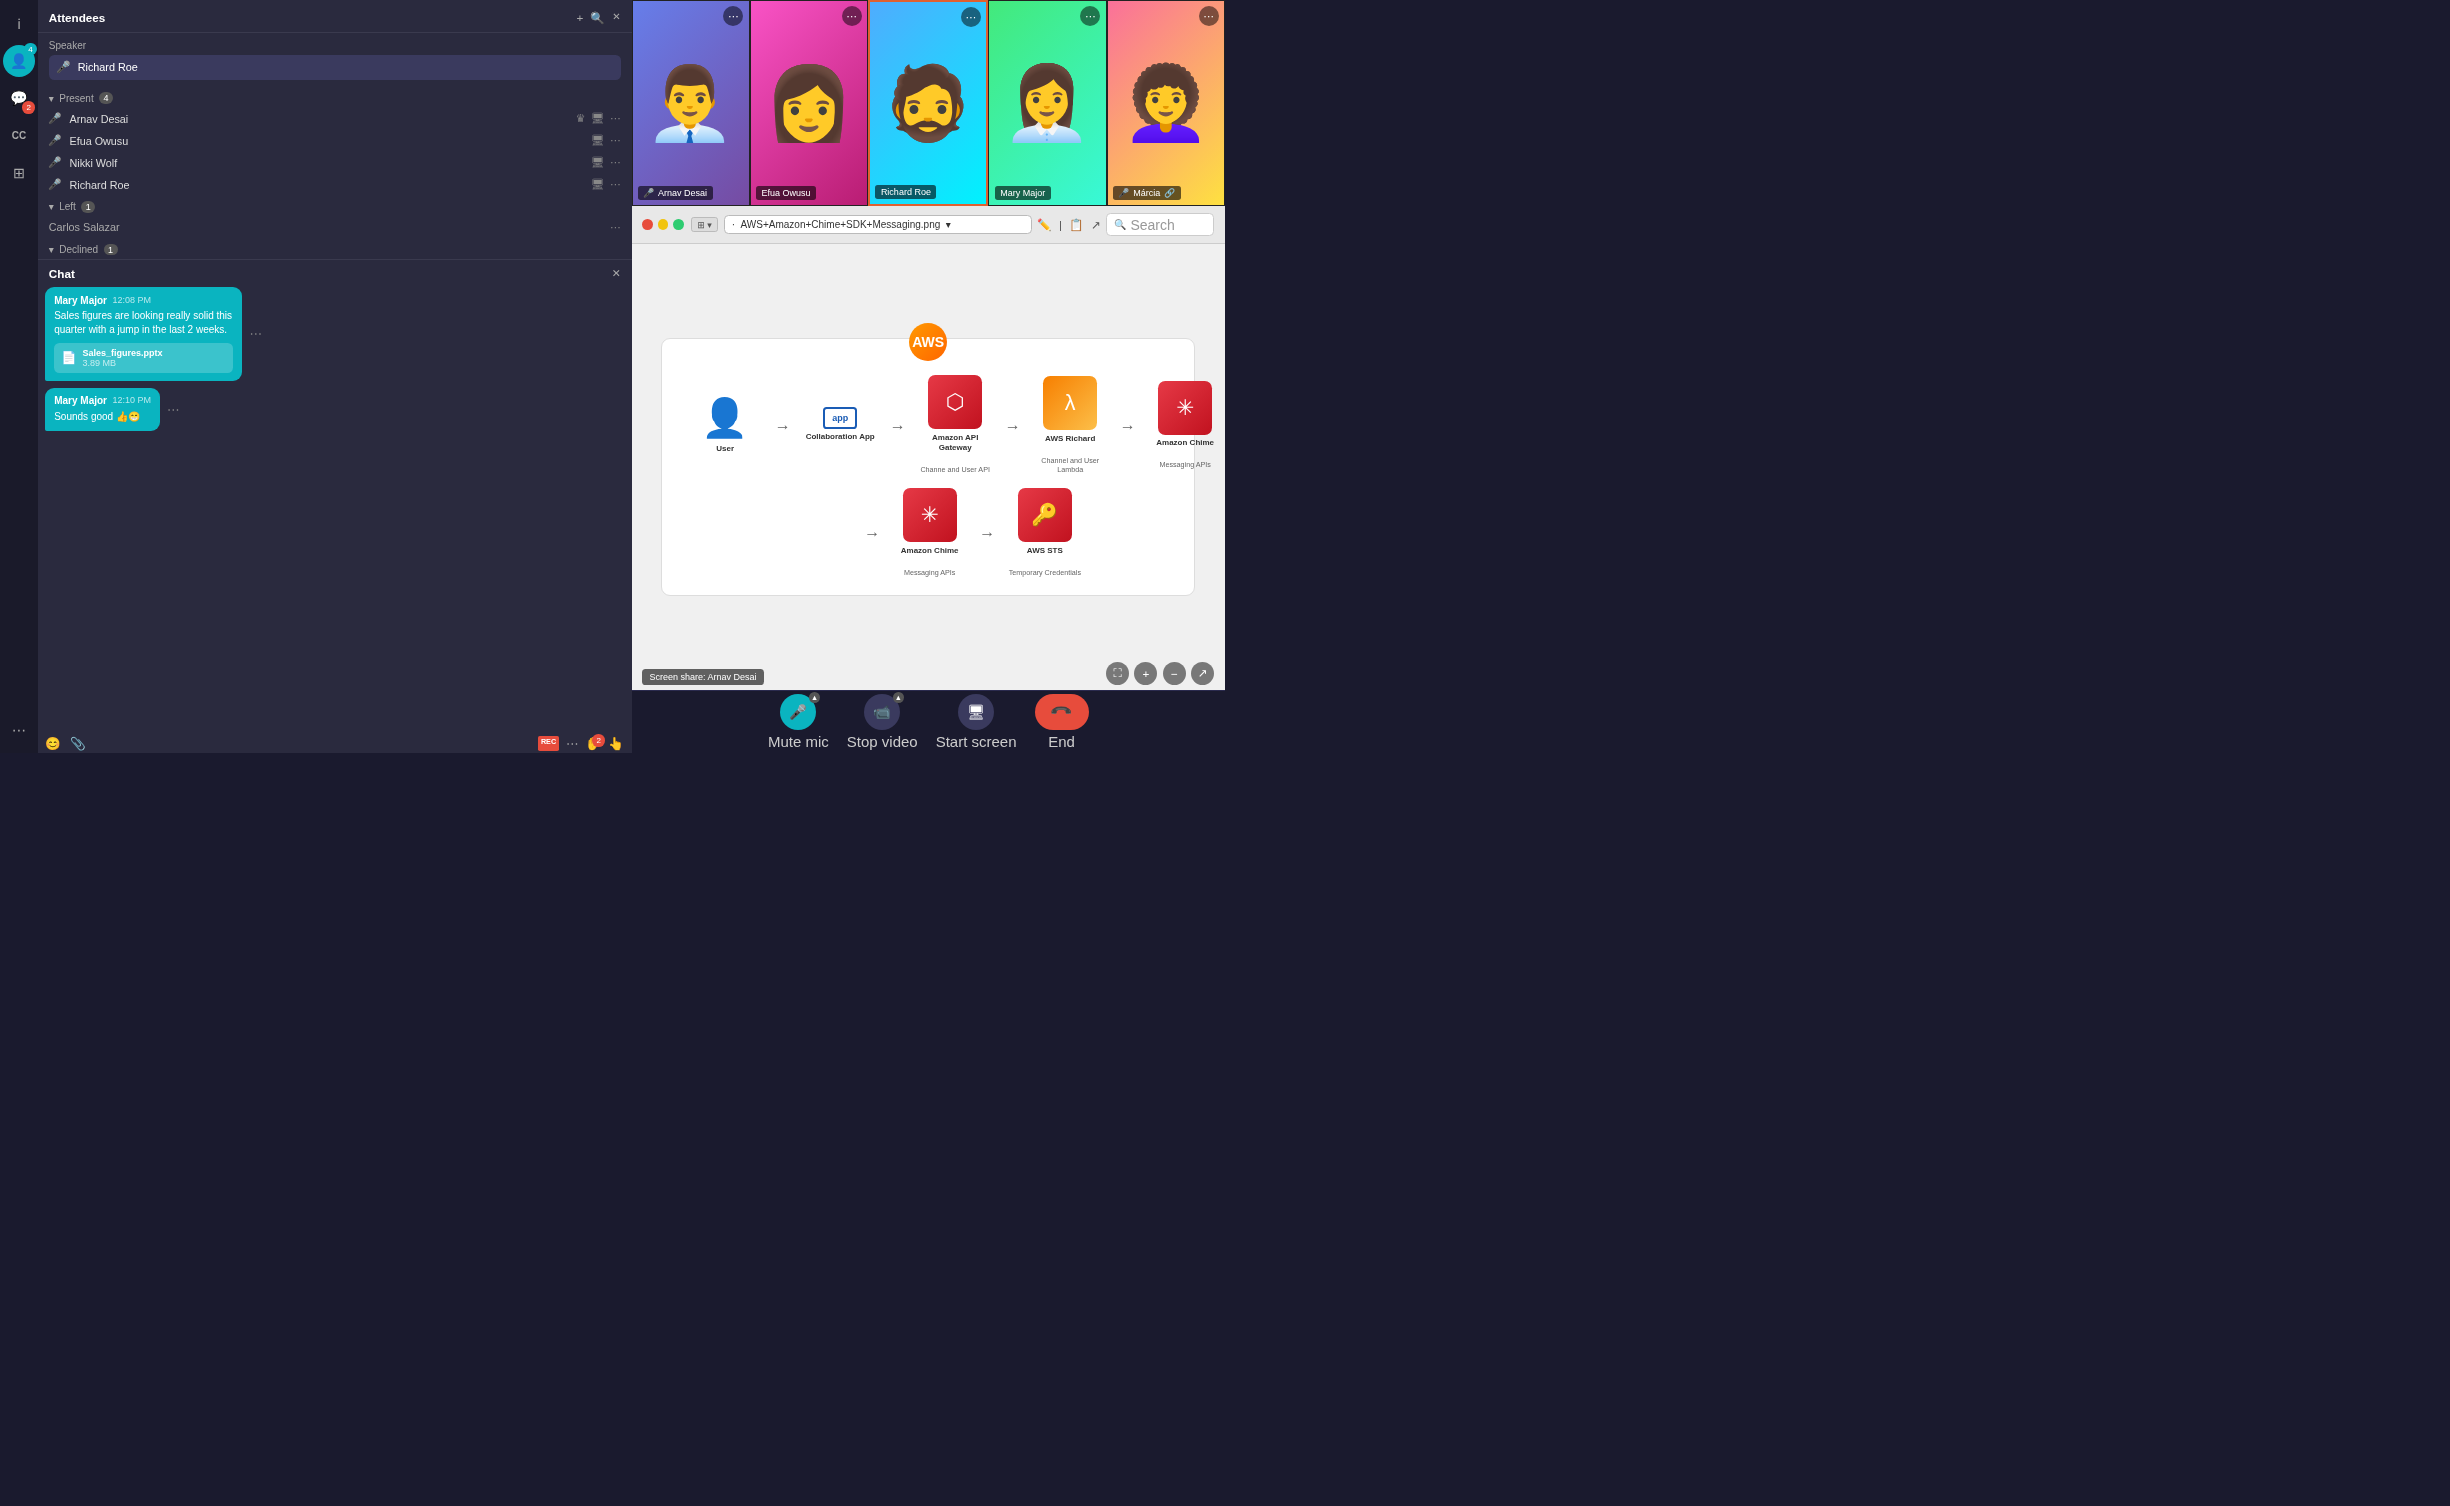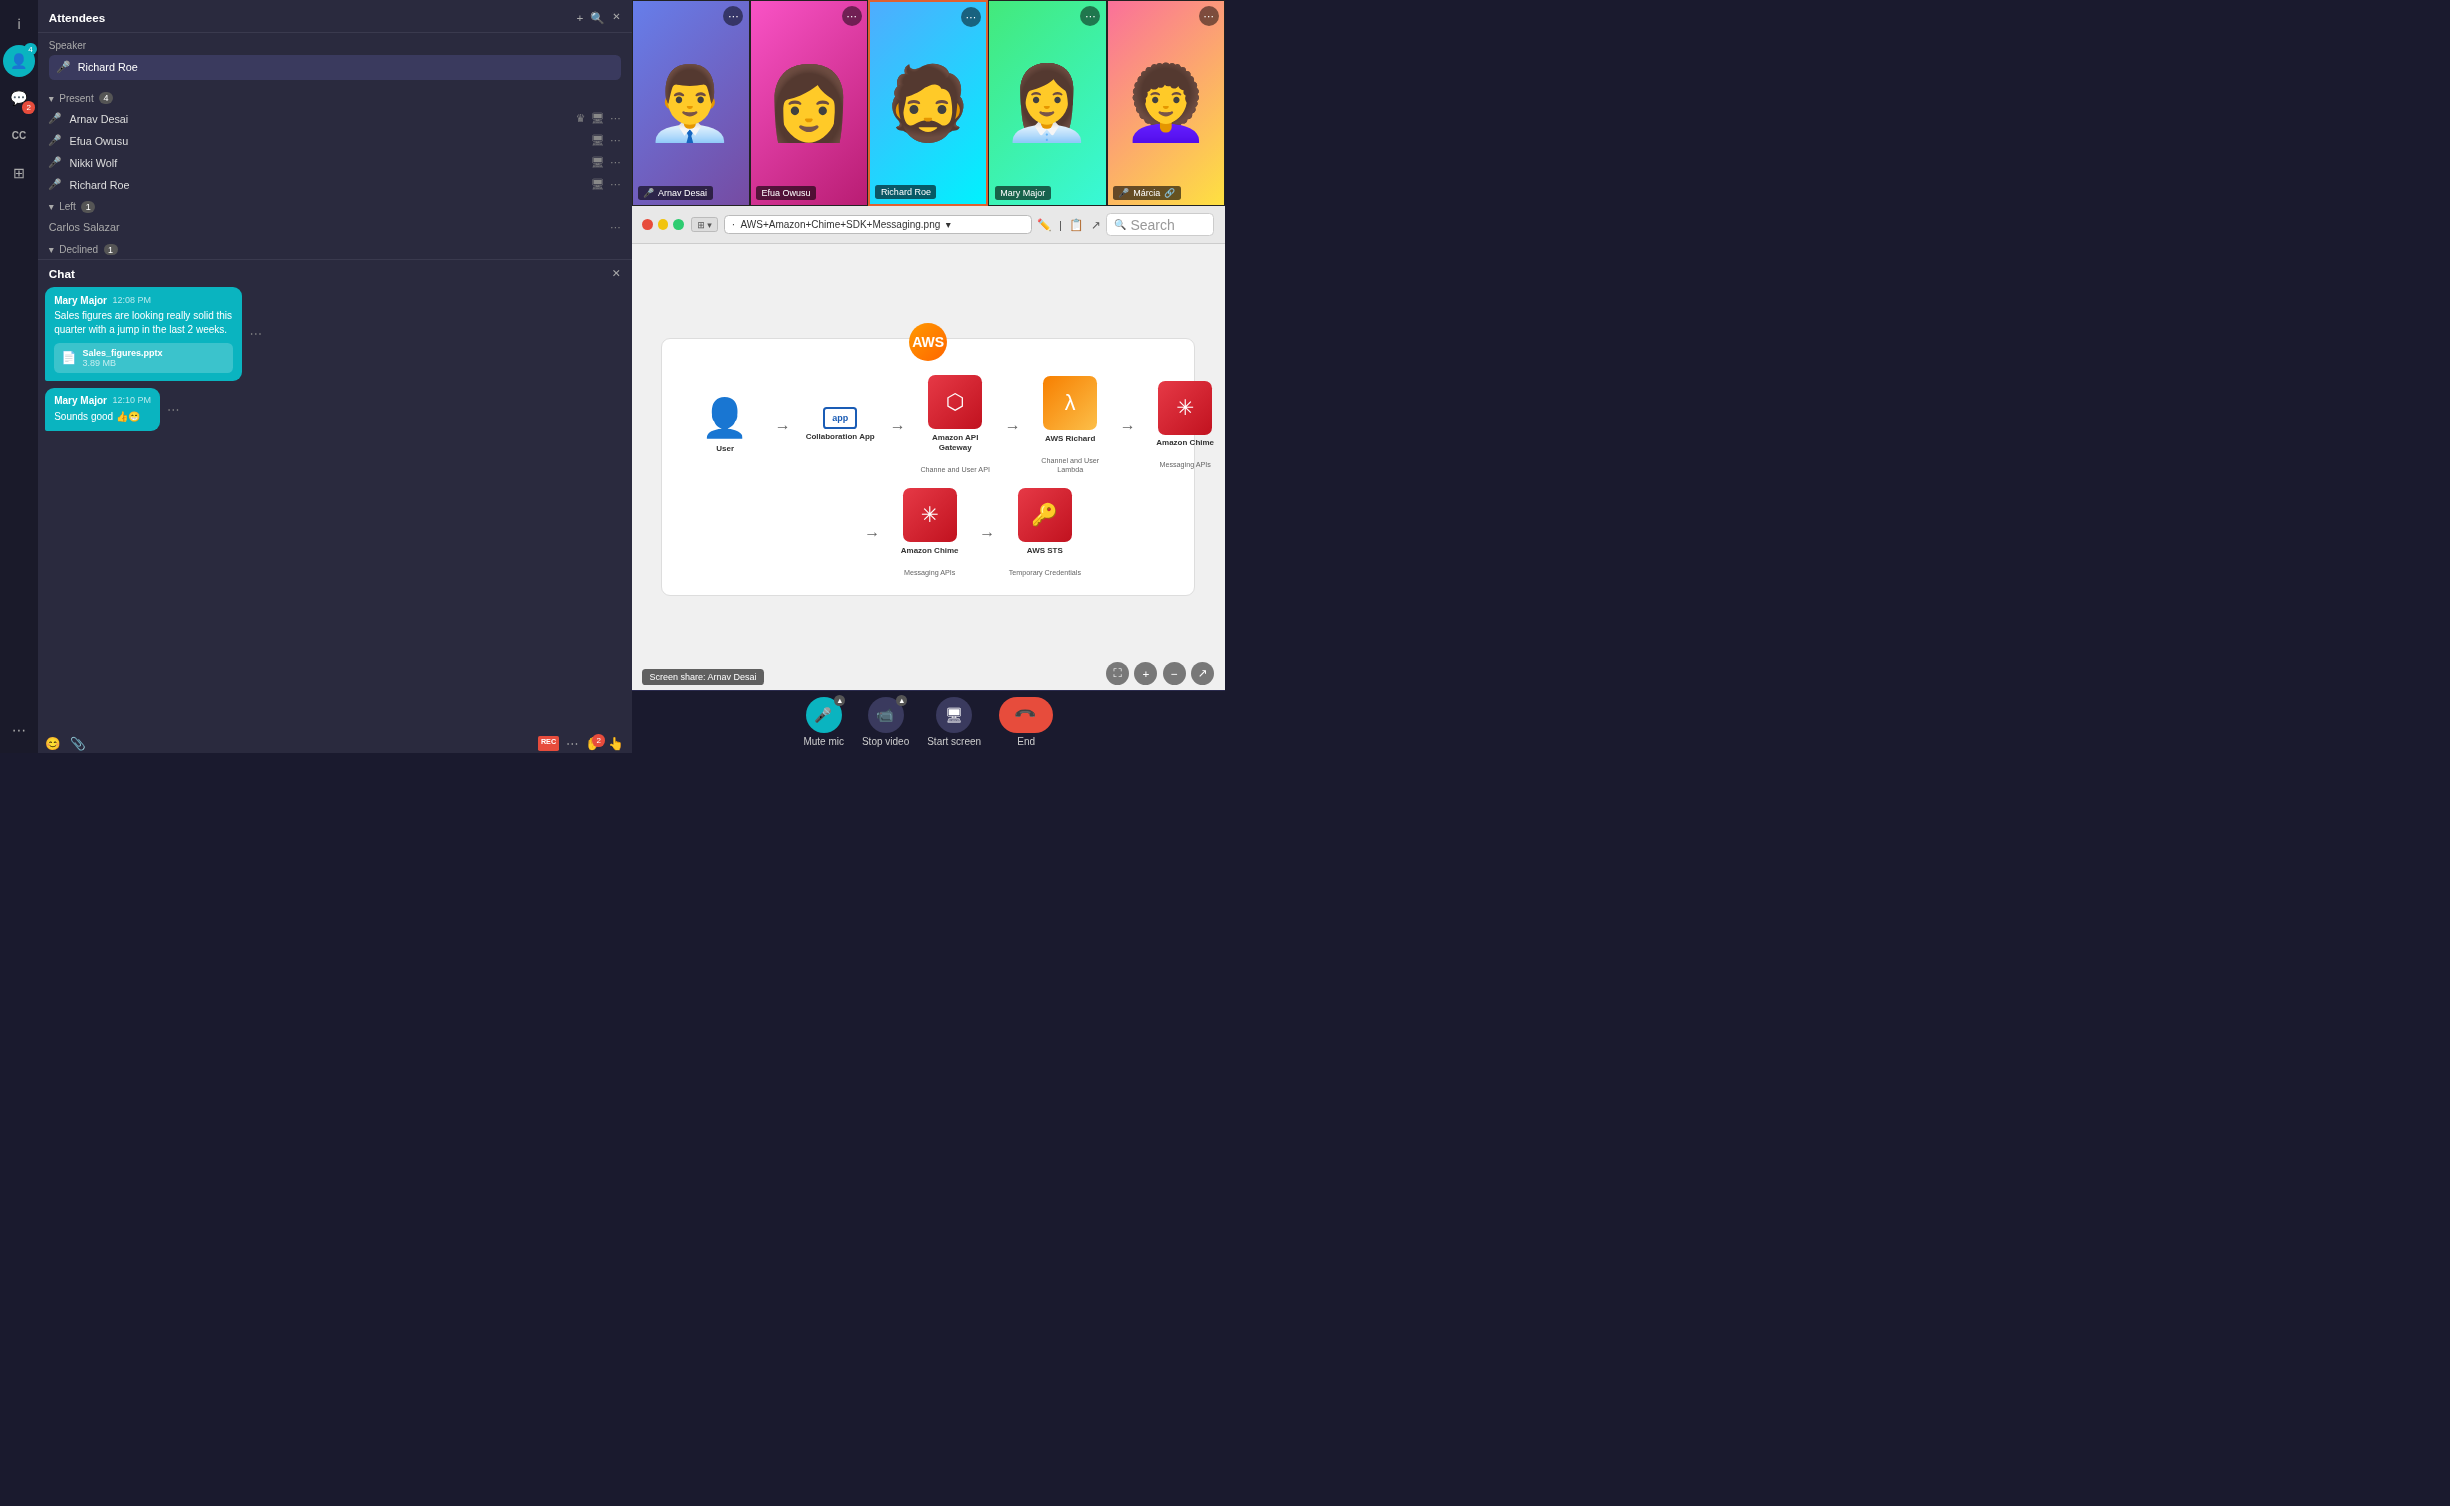"Mute mic" .tool-btn-label { font-size: 10px -> 15px }
